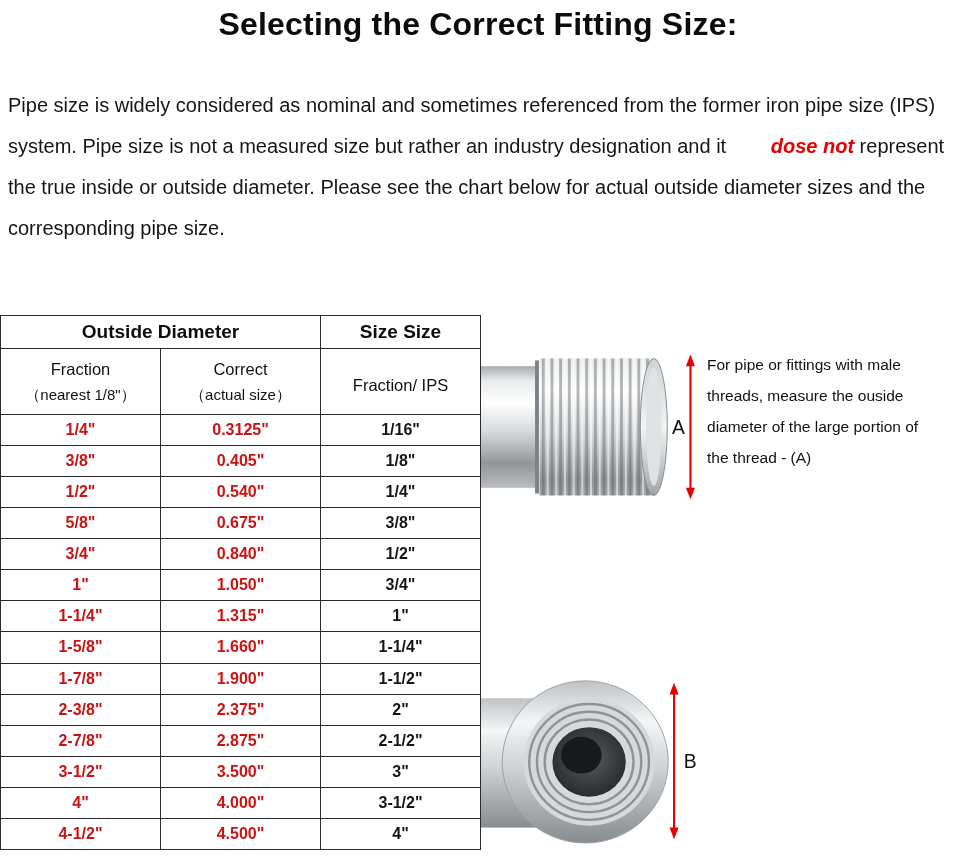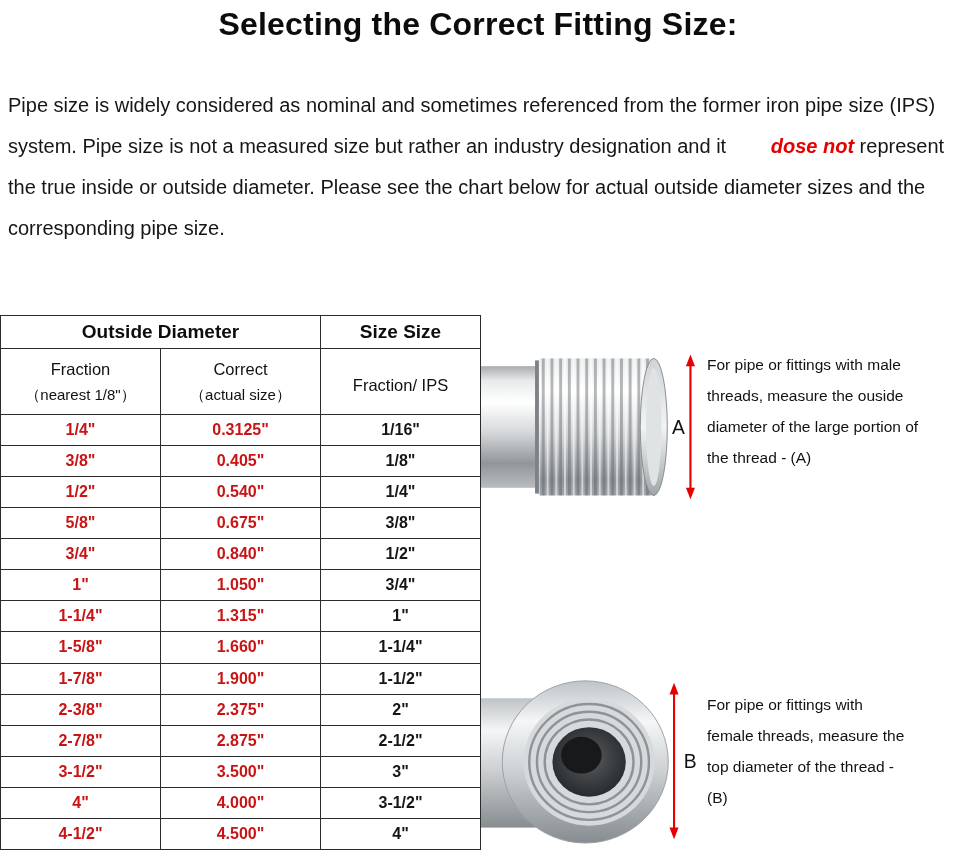"For pipe or fittings with female" p.caption { html: <p>For pipe or fittings with female threads, measure the top diameter of the thread - (B)</p> -> none }
